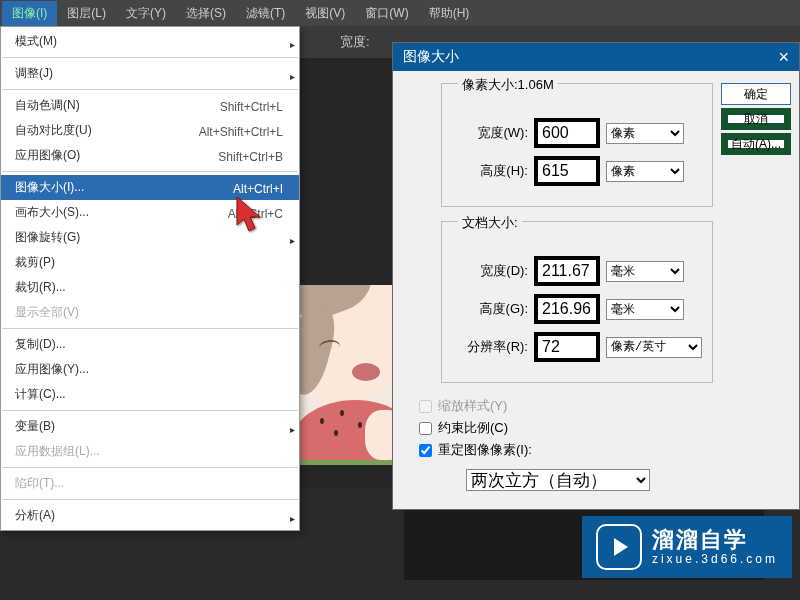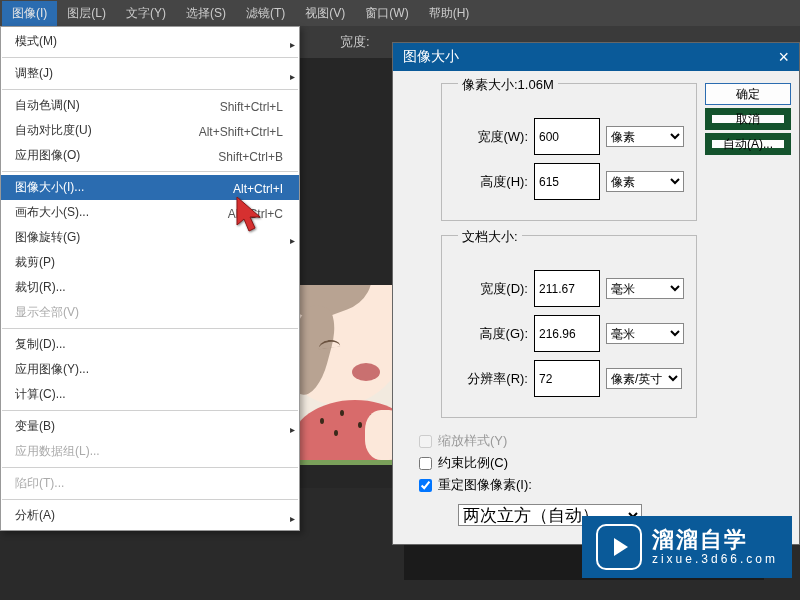"图像(I)" .menubar-item.active { color: #e5e5e5 -> #86efac }
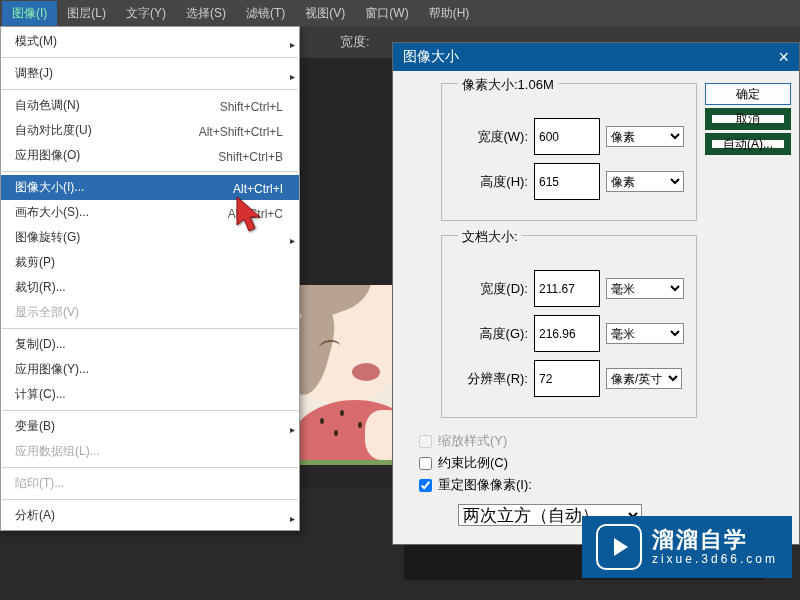"600" .frow input[type=text] { border: 1px solid #000000 -> 4px solid #000000; font-size: 12px -> 16px; height: 37px -> 30px }
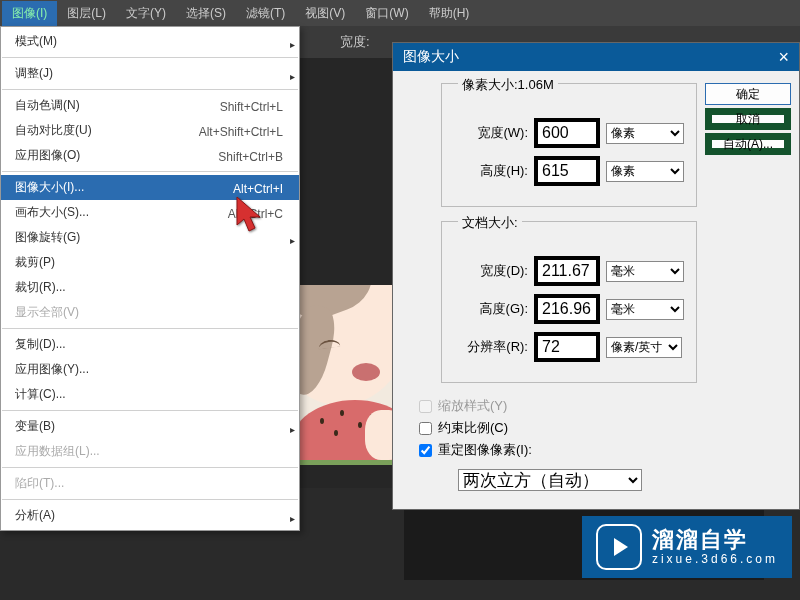"像素/英寸" .frow.wide select { font-family: none -> Liberation Mono, monospace; width: 76px -> 96px }
